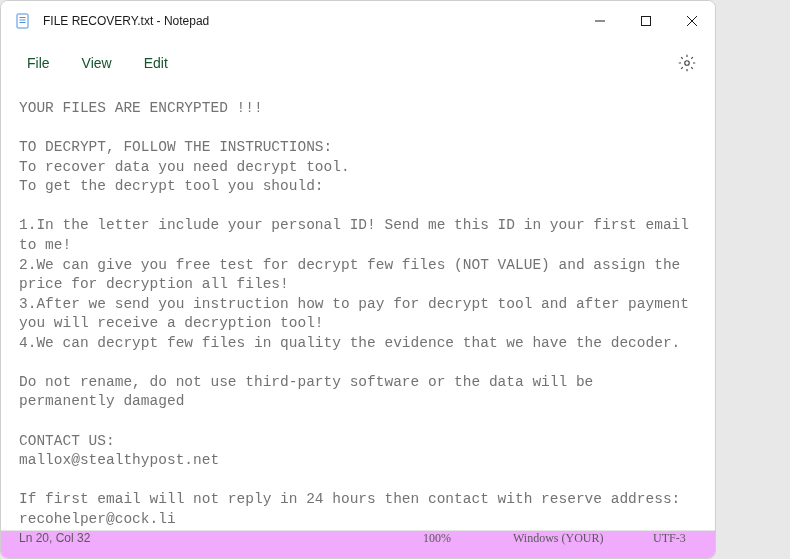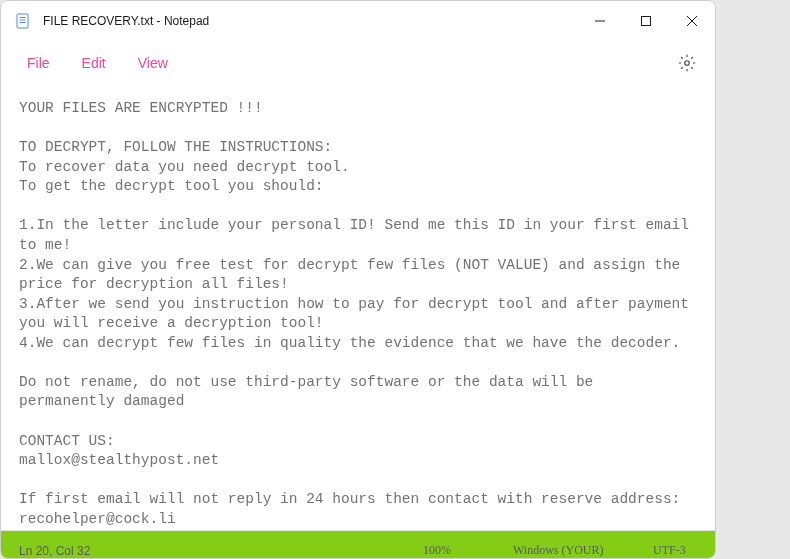"File" .menu-item { color: #ec4899 -> #14532d }
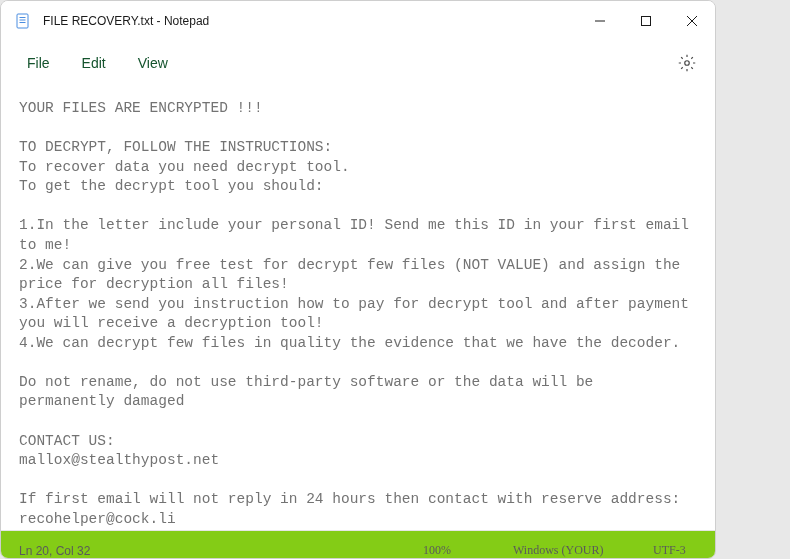"Edit" div.menu-item { order: before "View" -> after "View" }
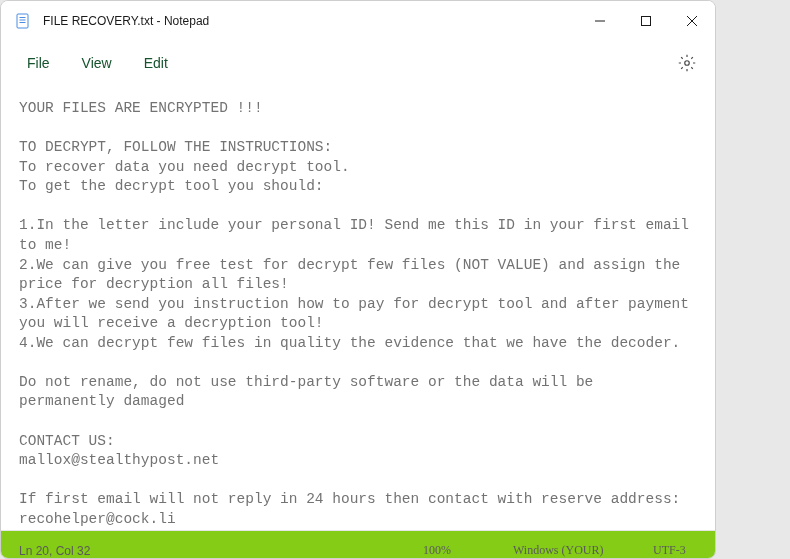"Ln 20, Col 32" .statusbar { align-items: flex-end -> flex-start; background: #84cc16 -> #f0abfc }
